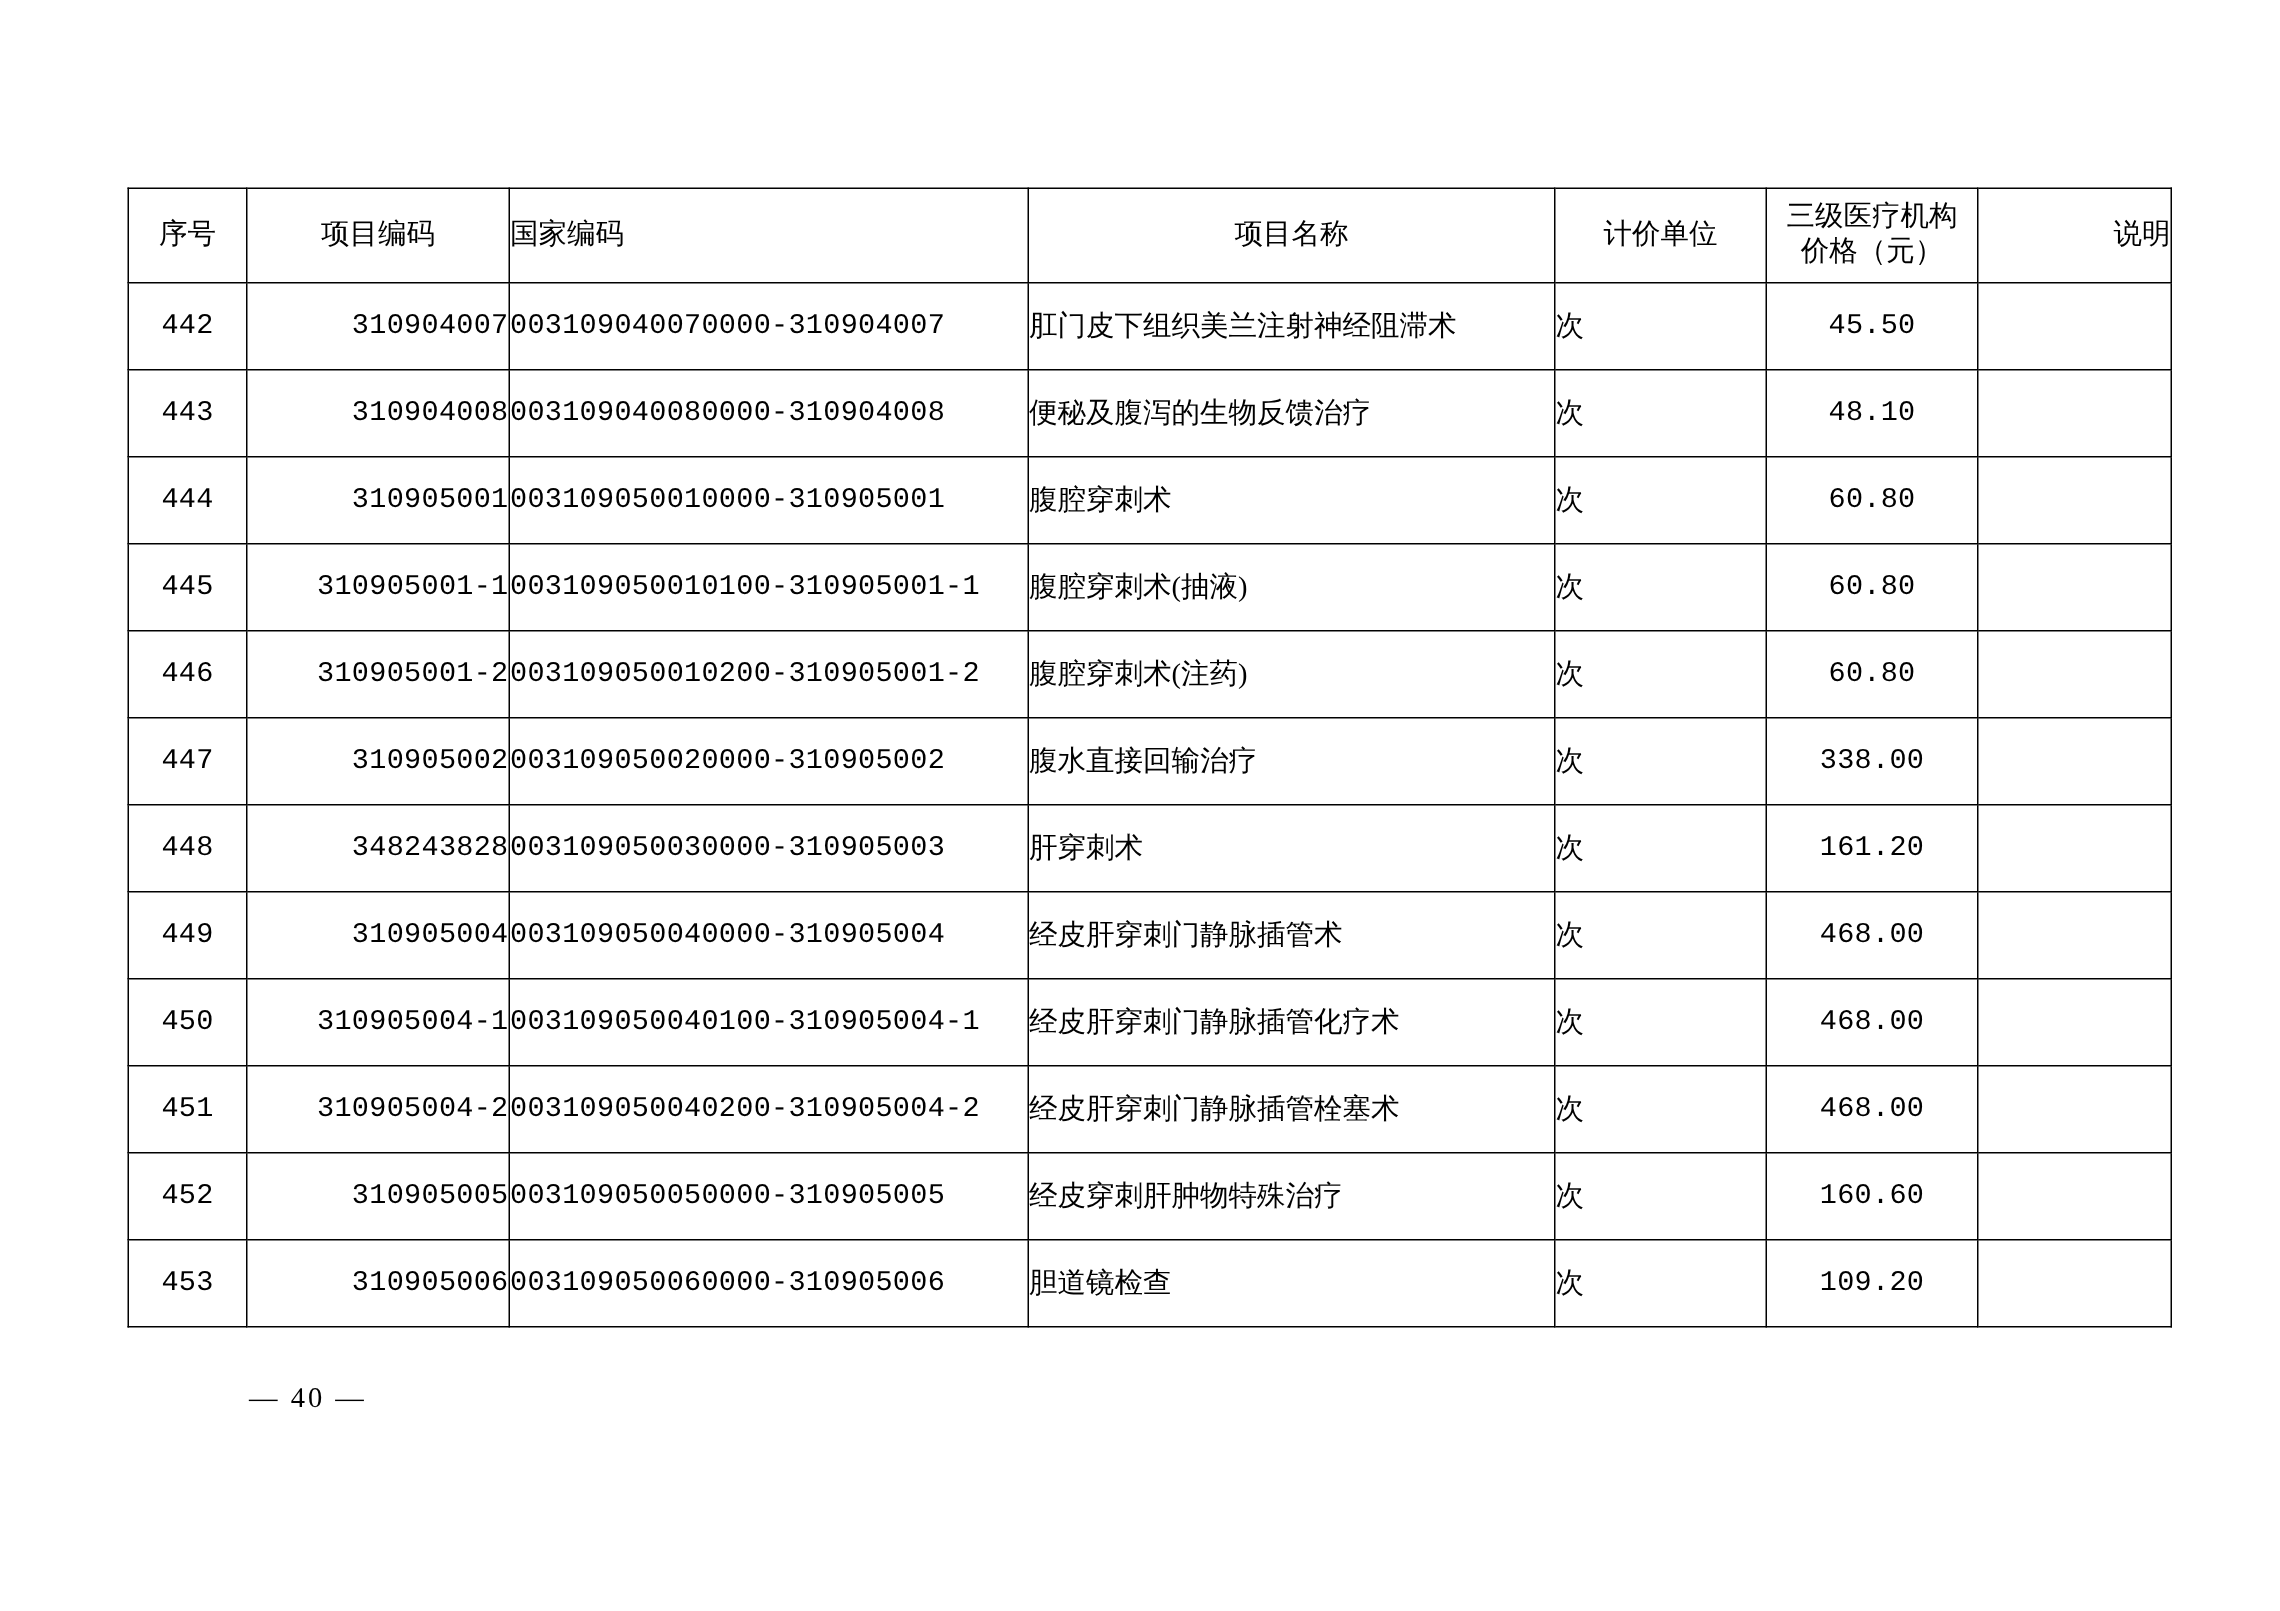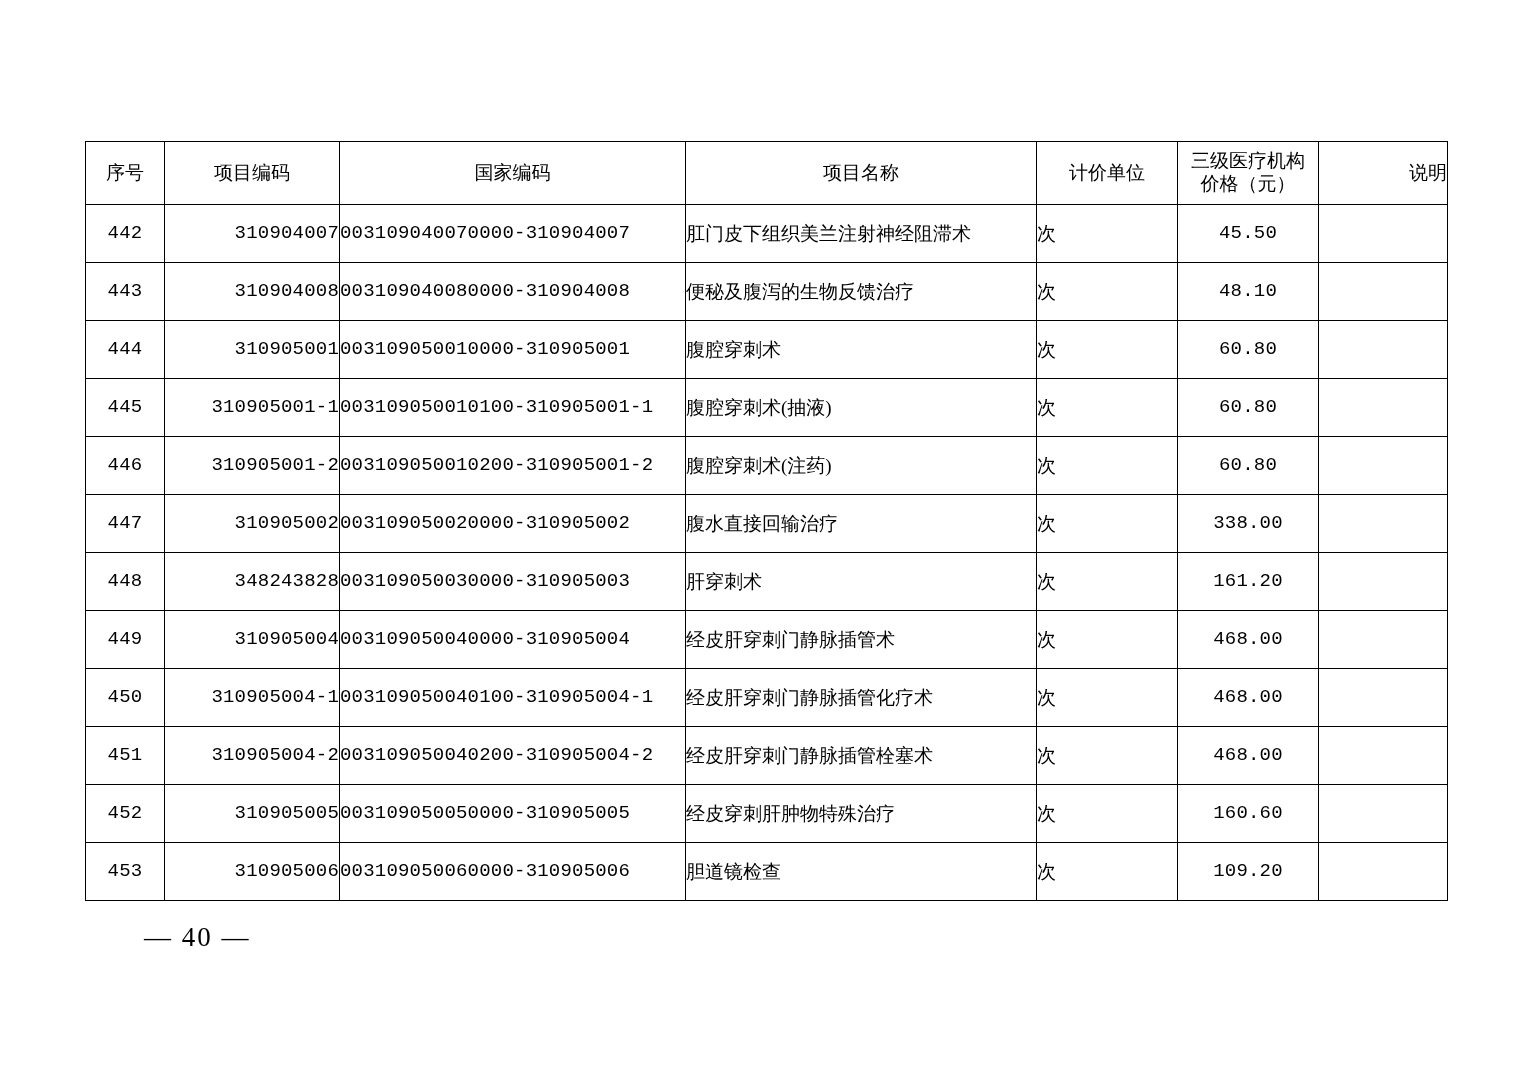"序号" .table-wrap { top: 141px -> 125px }
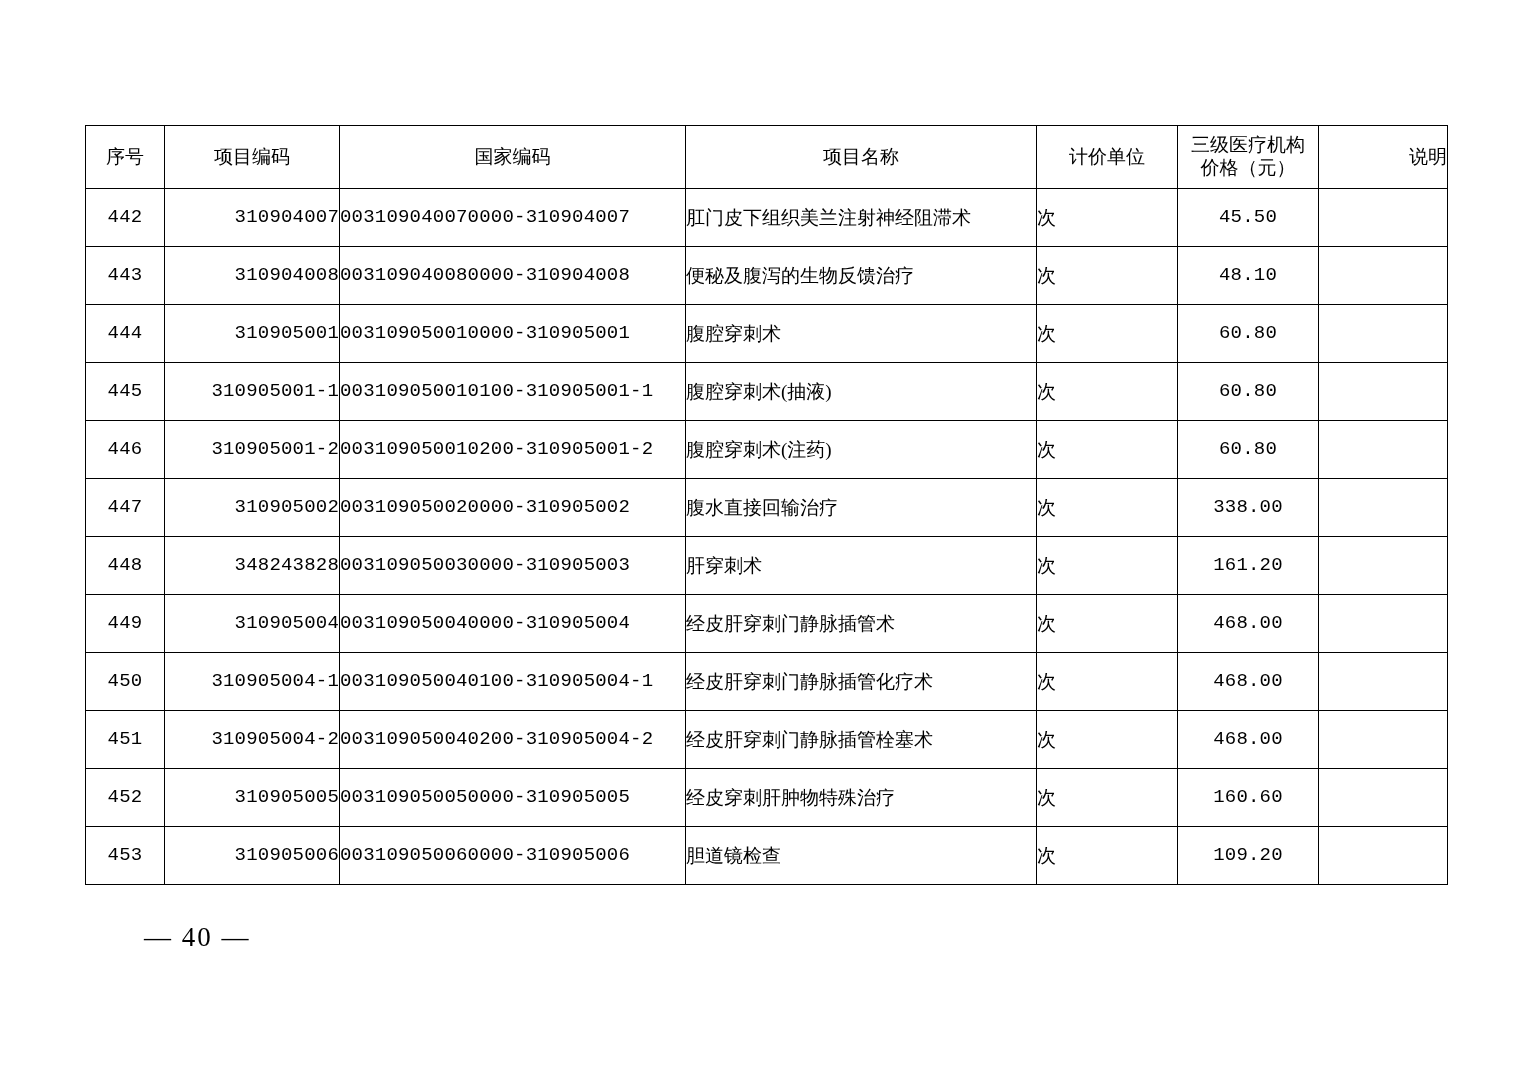"国家编码" th.c-natl { text-align: center -> left }
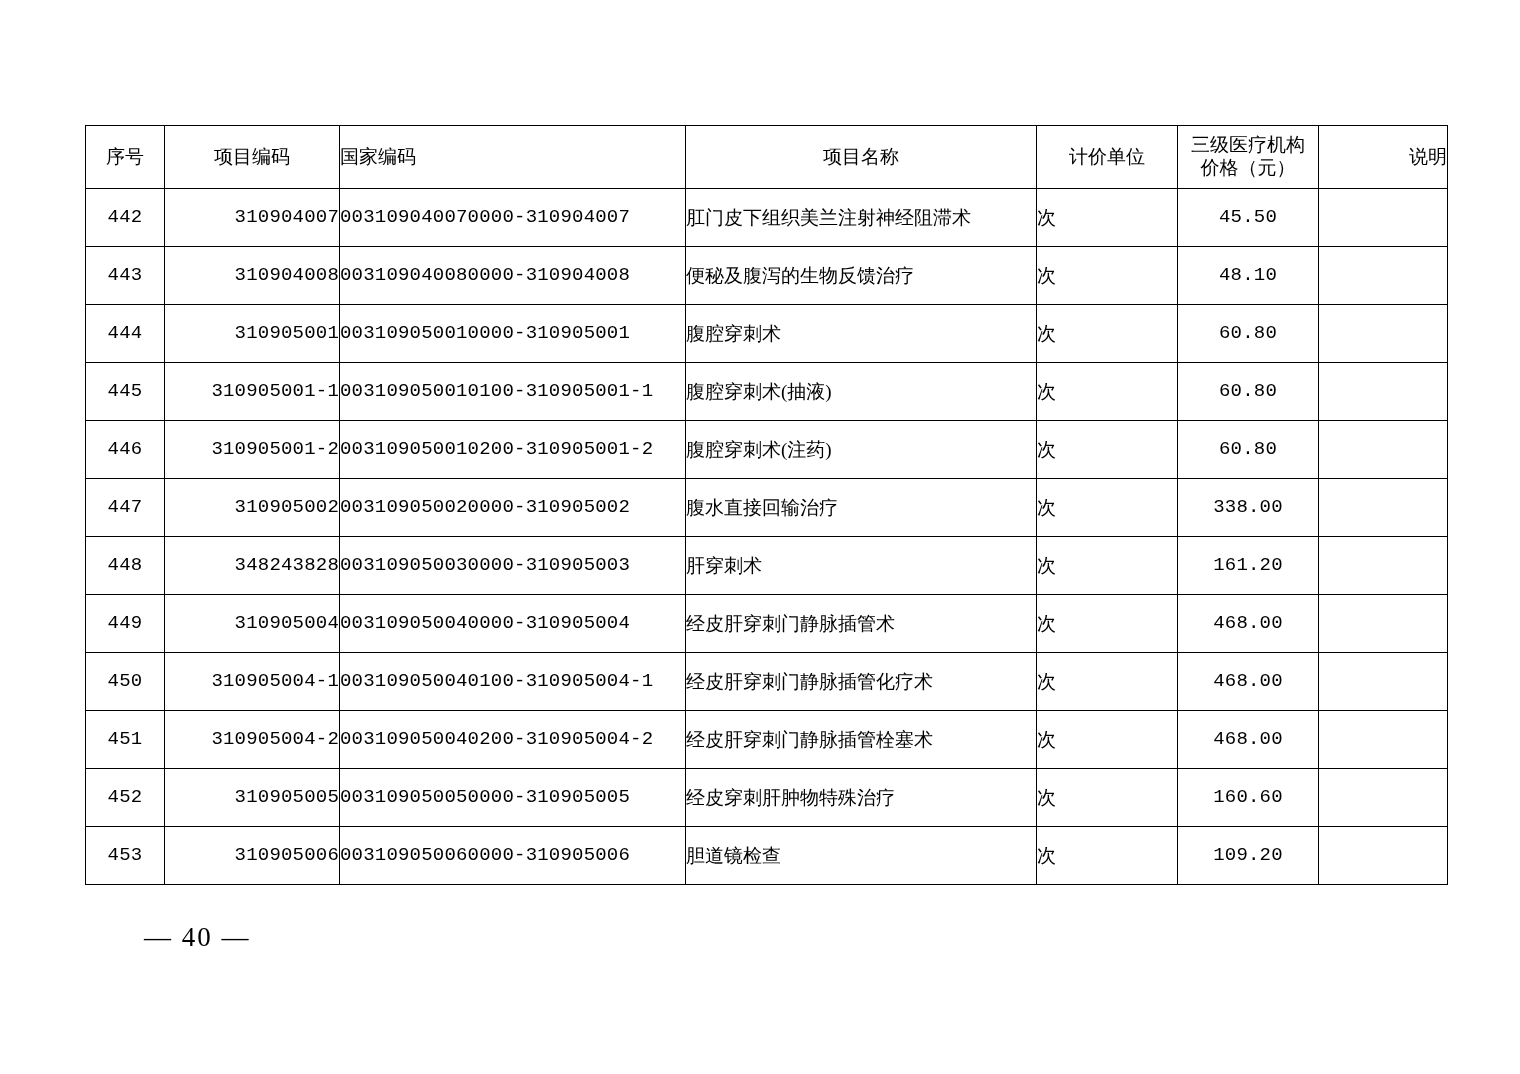"— 40 —" .page-number { font-size: 27px -> 19px; left: 144px -> 166px }
